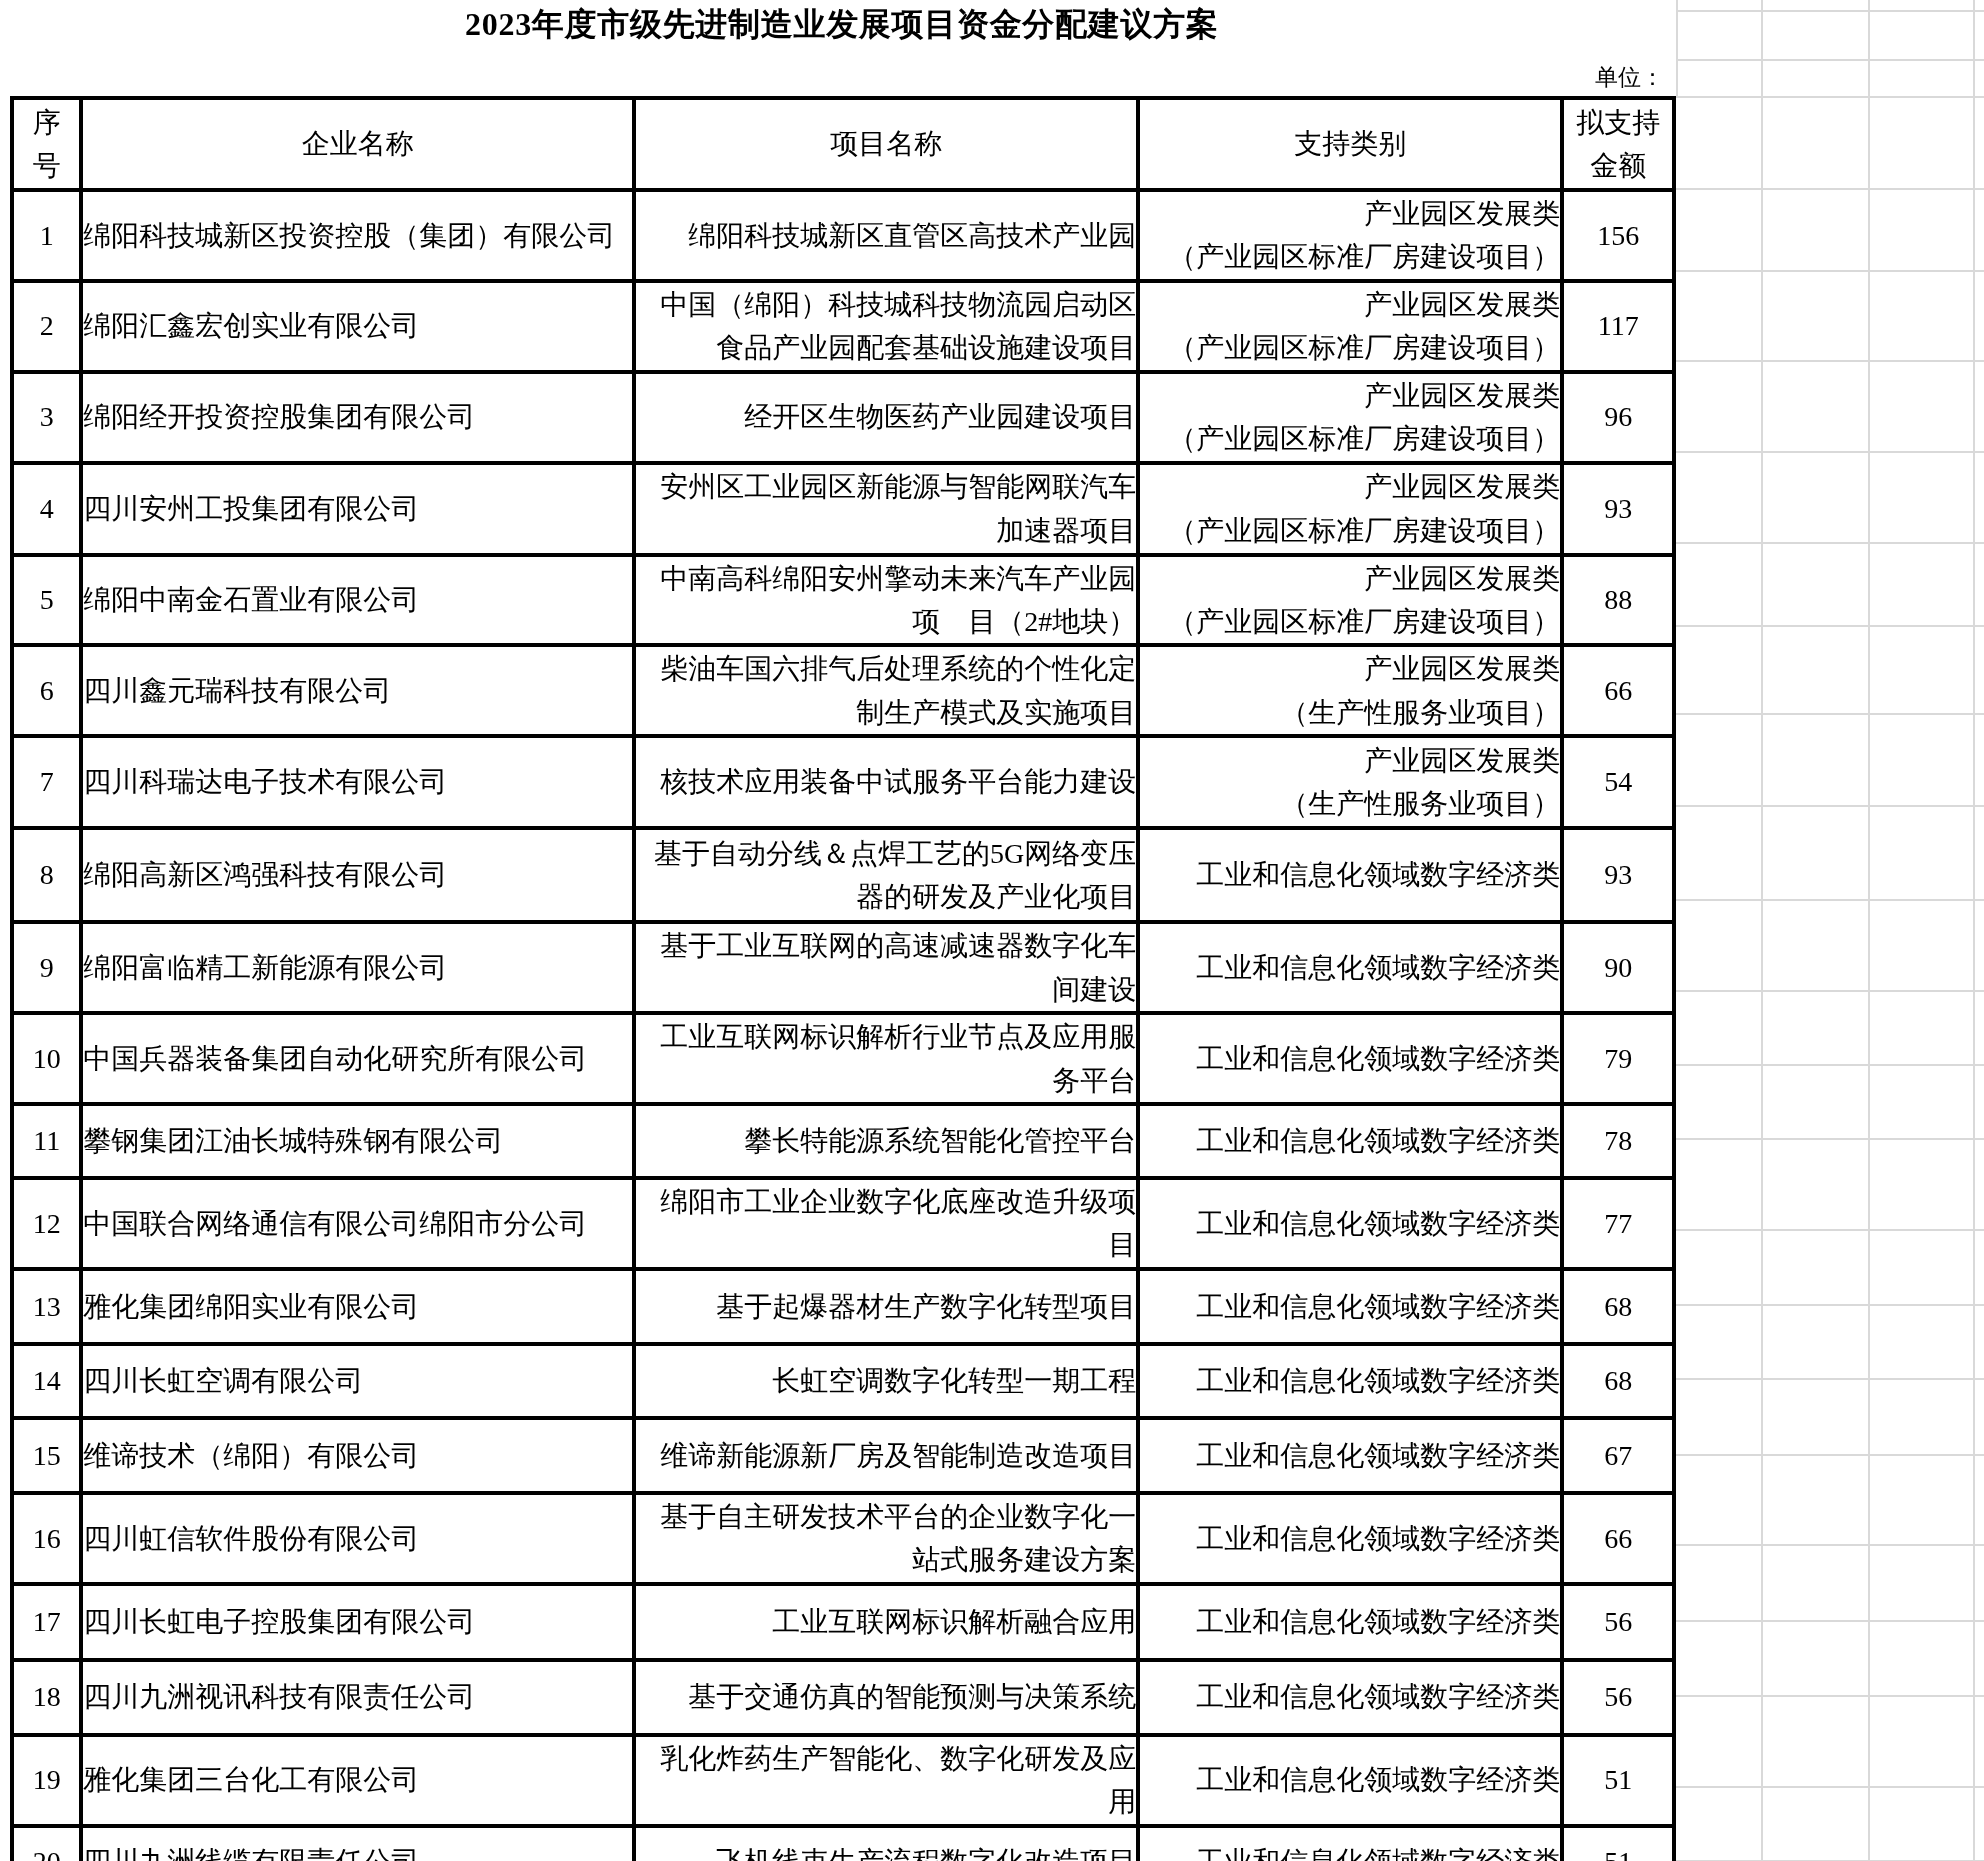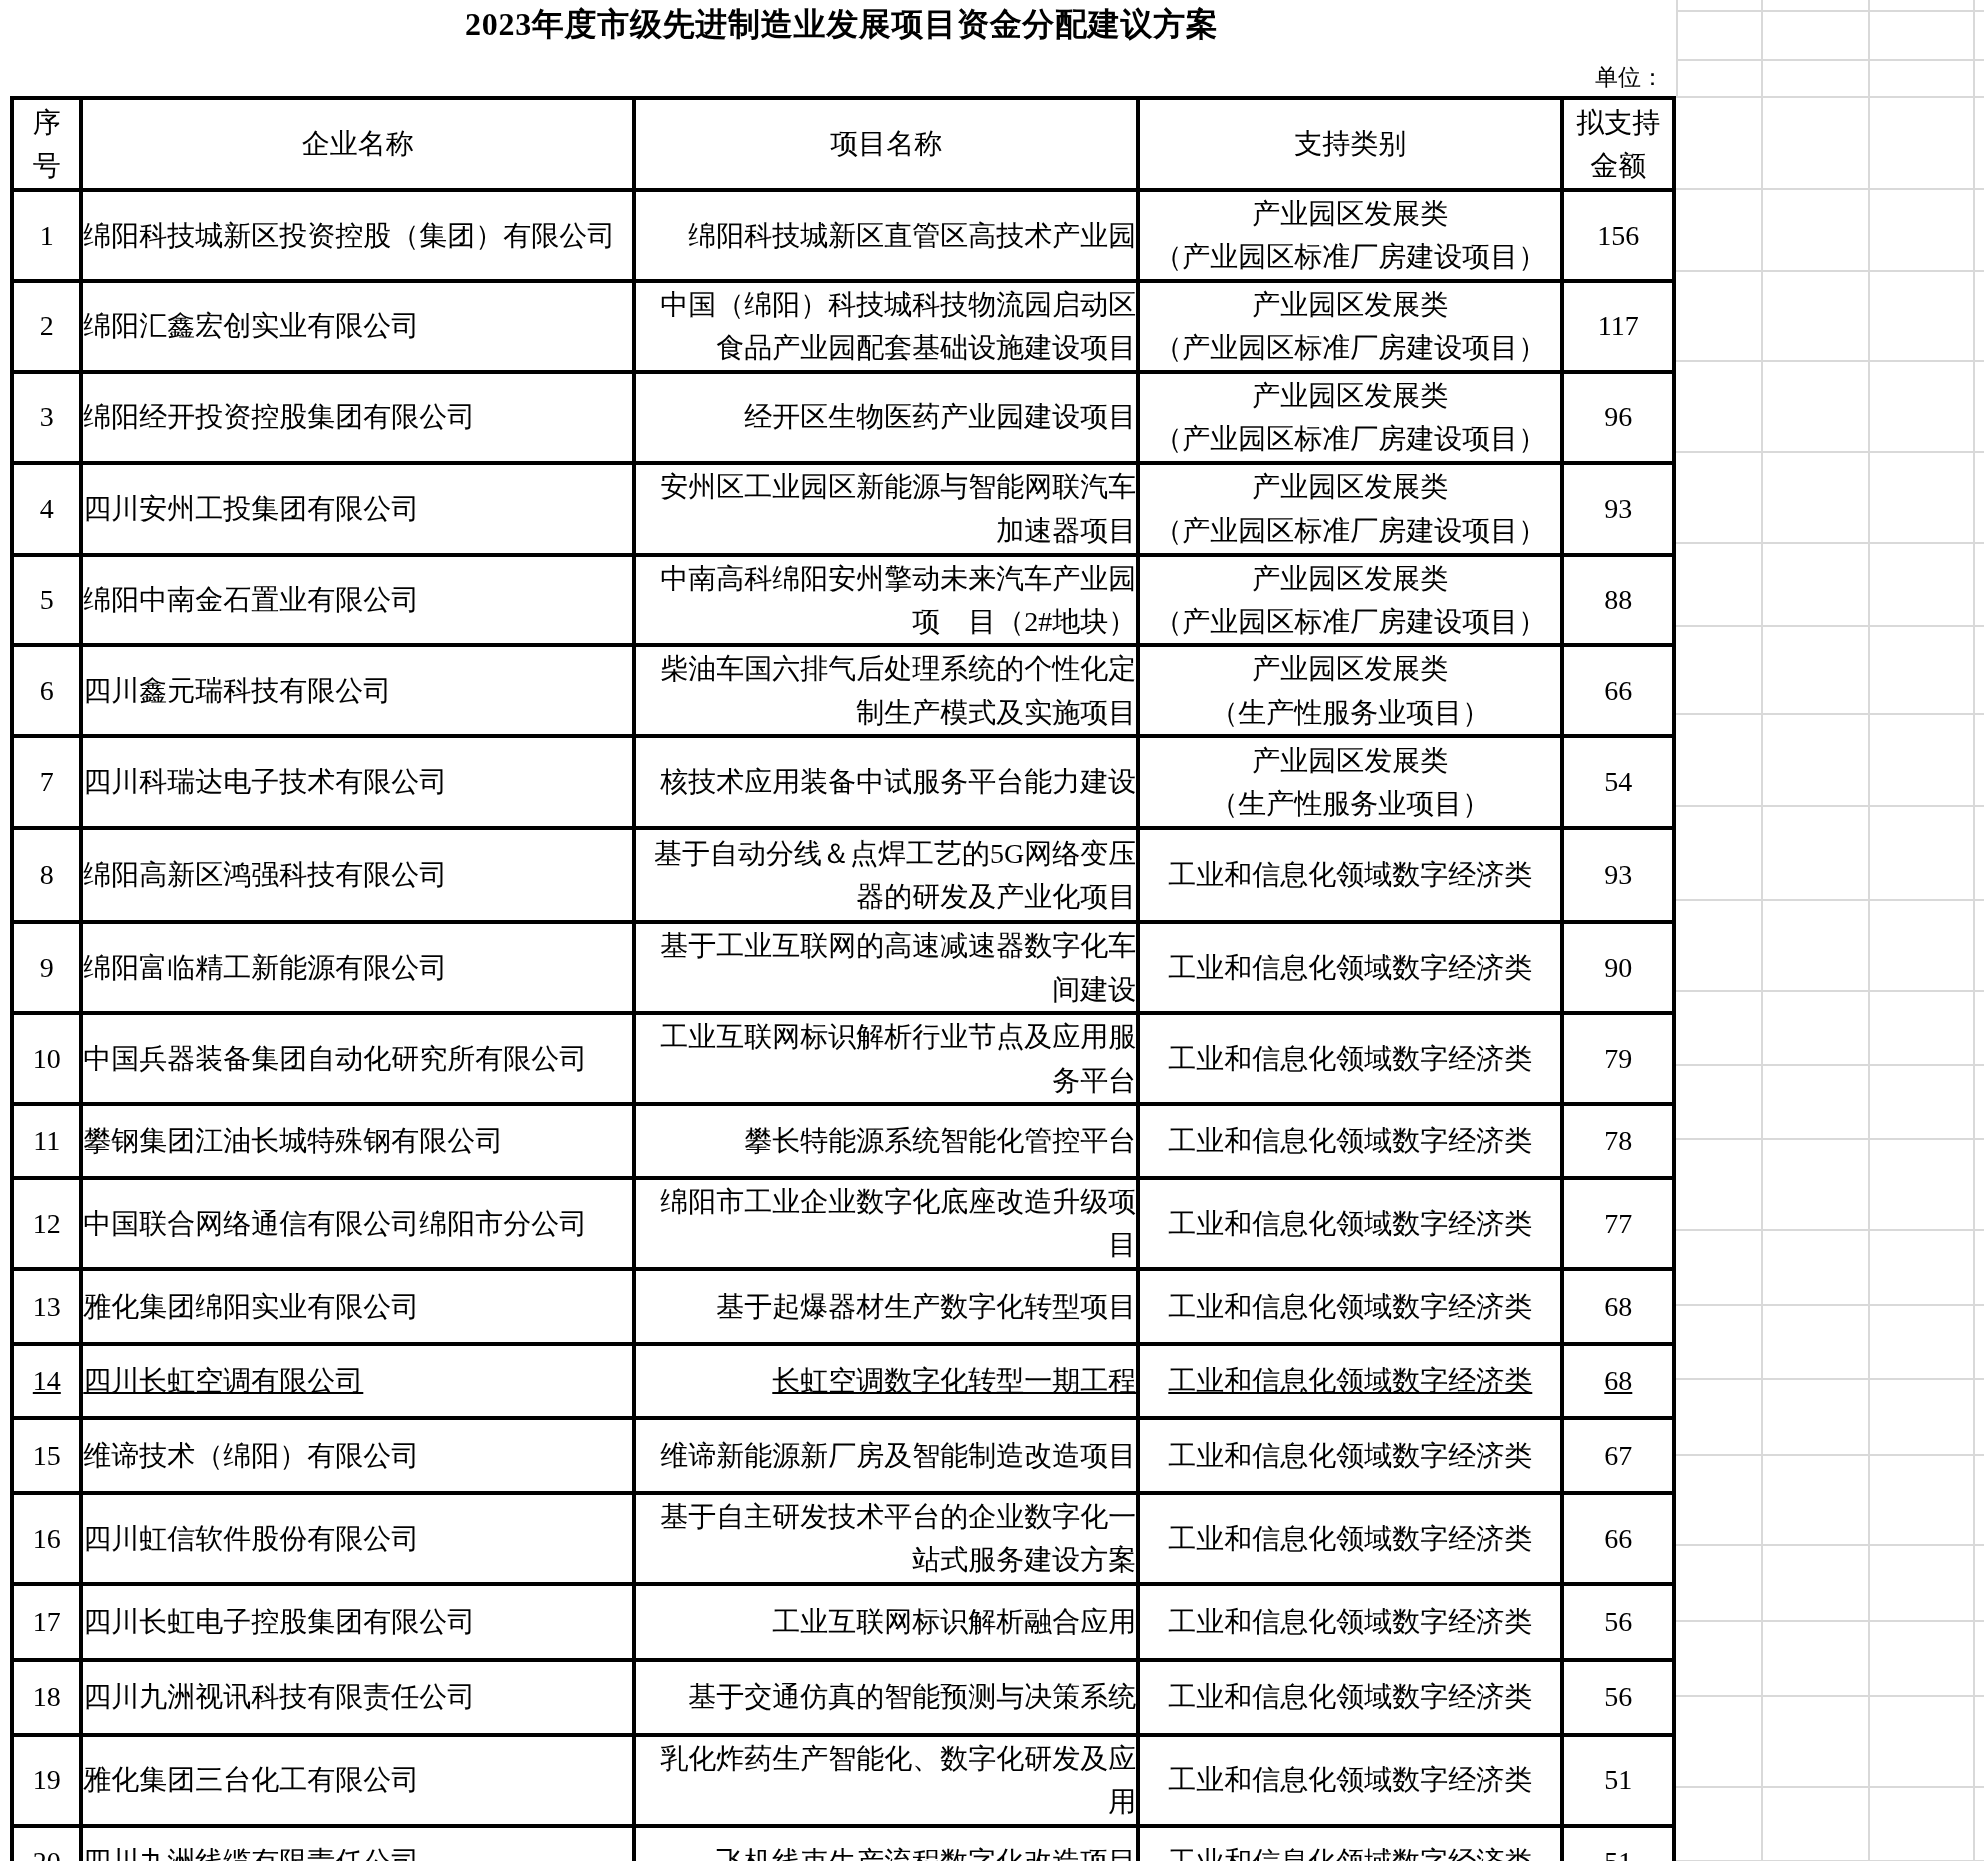"产业园区发展类" td.cell-category { text-align: center -> right }
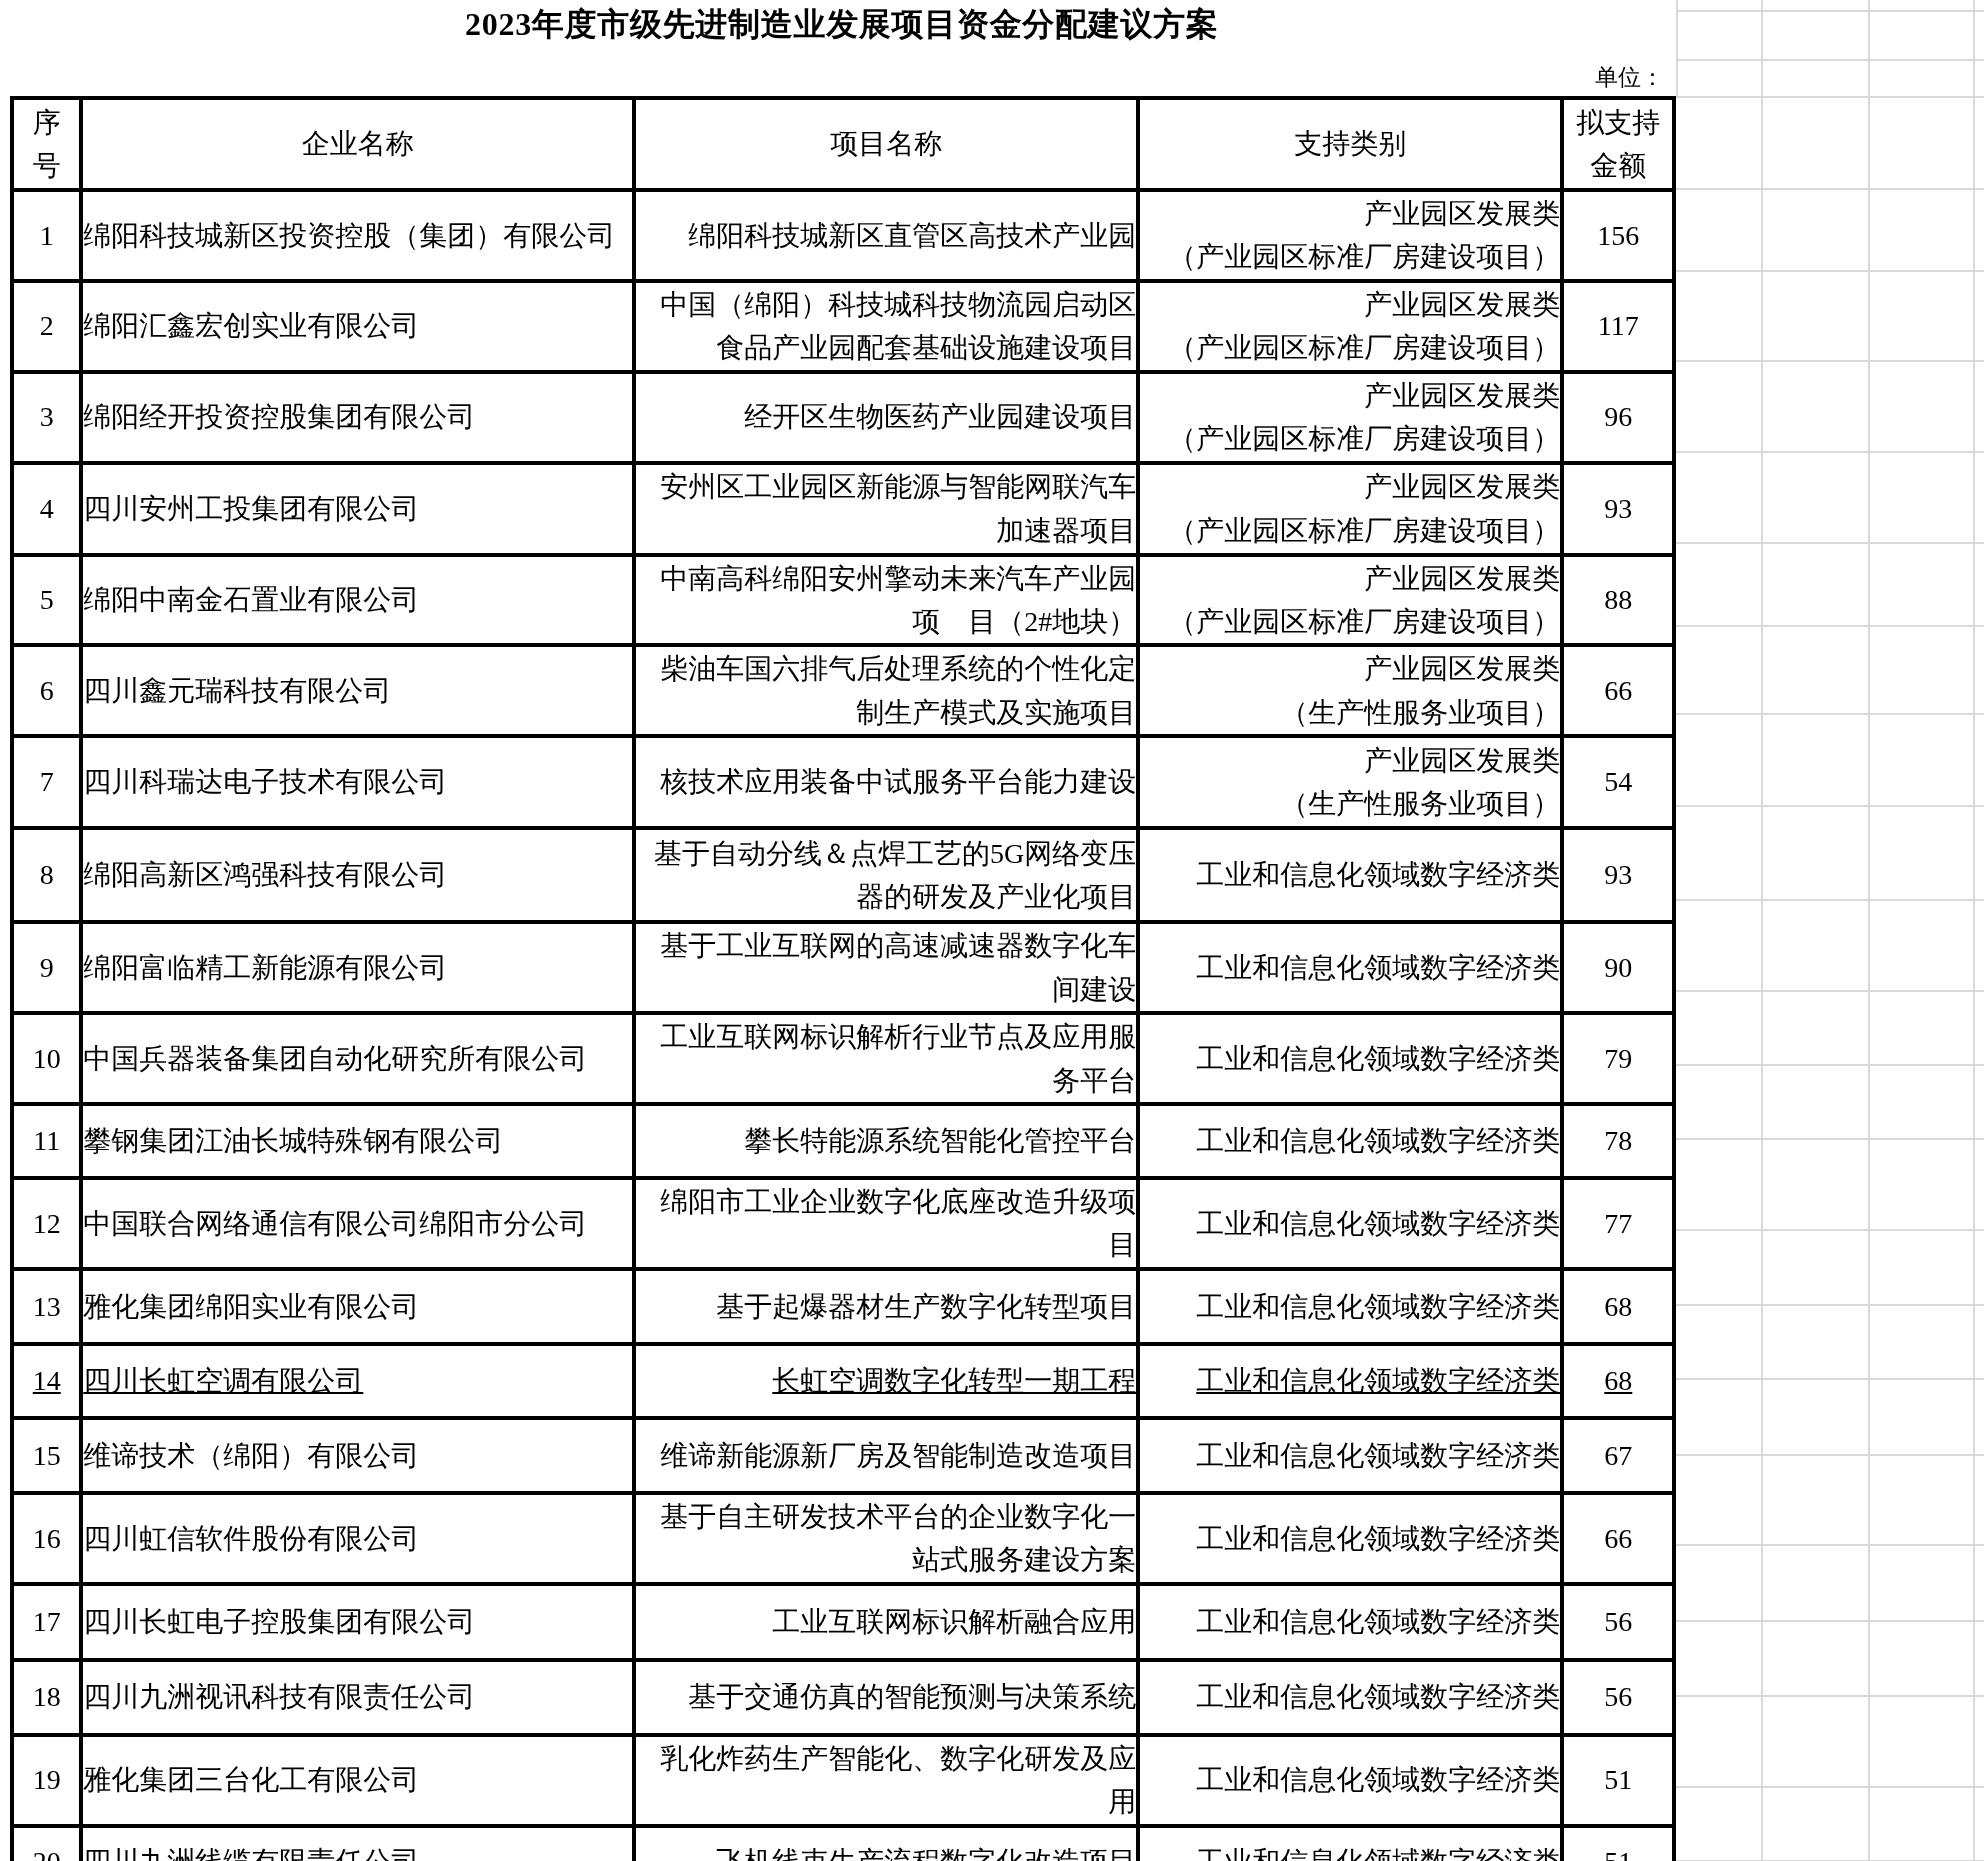"14" tbody tr:nth-child(14) { text-decoration: underline -> none }
